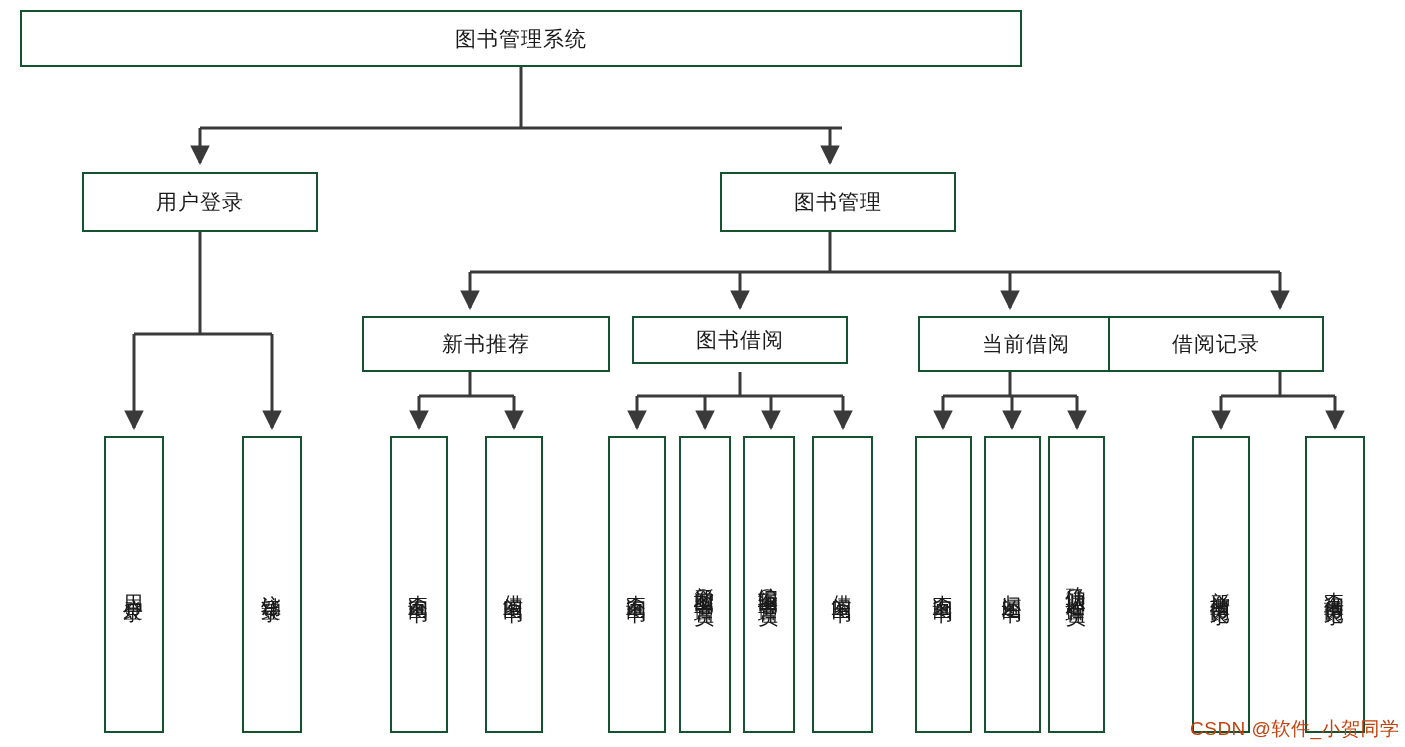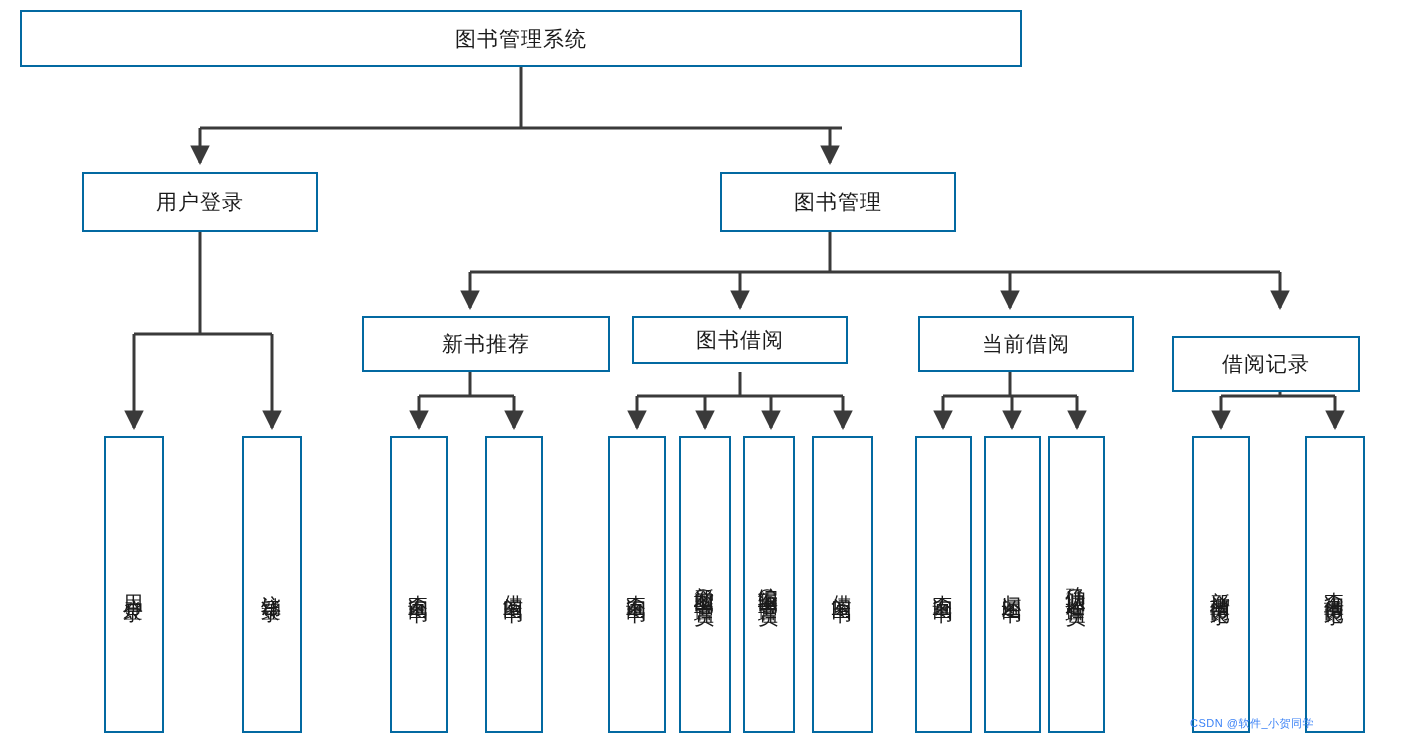"图书管理系统" .node { border: 2px solid #0369a1 -> 2px solid #14532d }
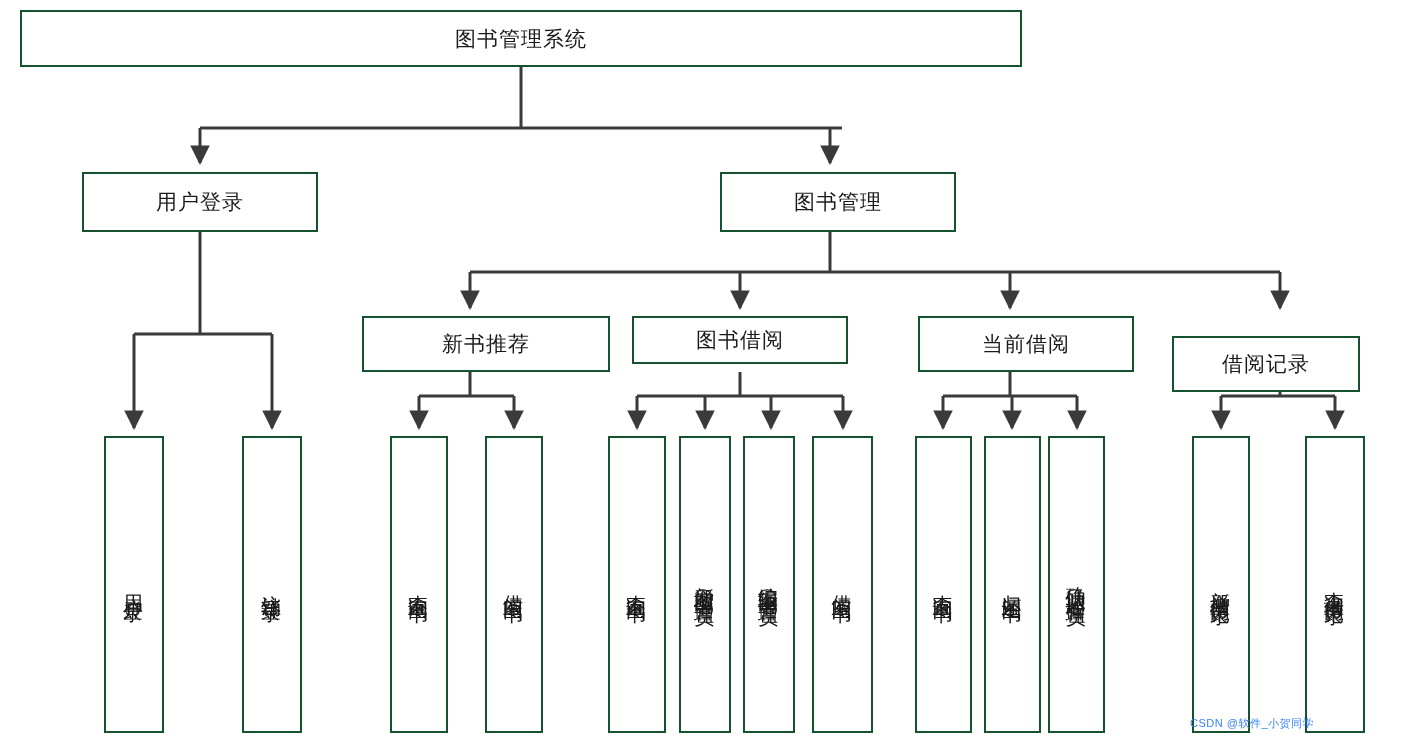"借阅记录" div.node { left: 1172px -> 1108px; margin-top: 20px -> none; width: 188px -> 216px }
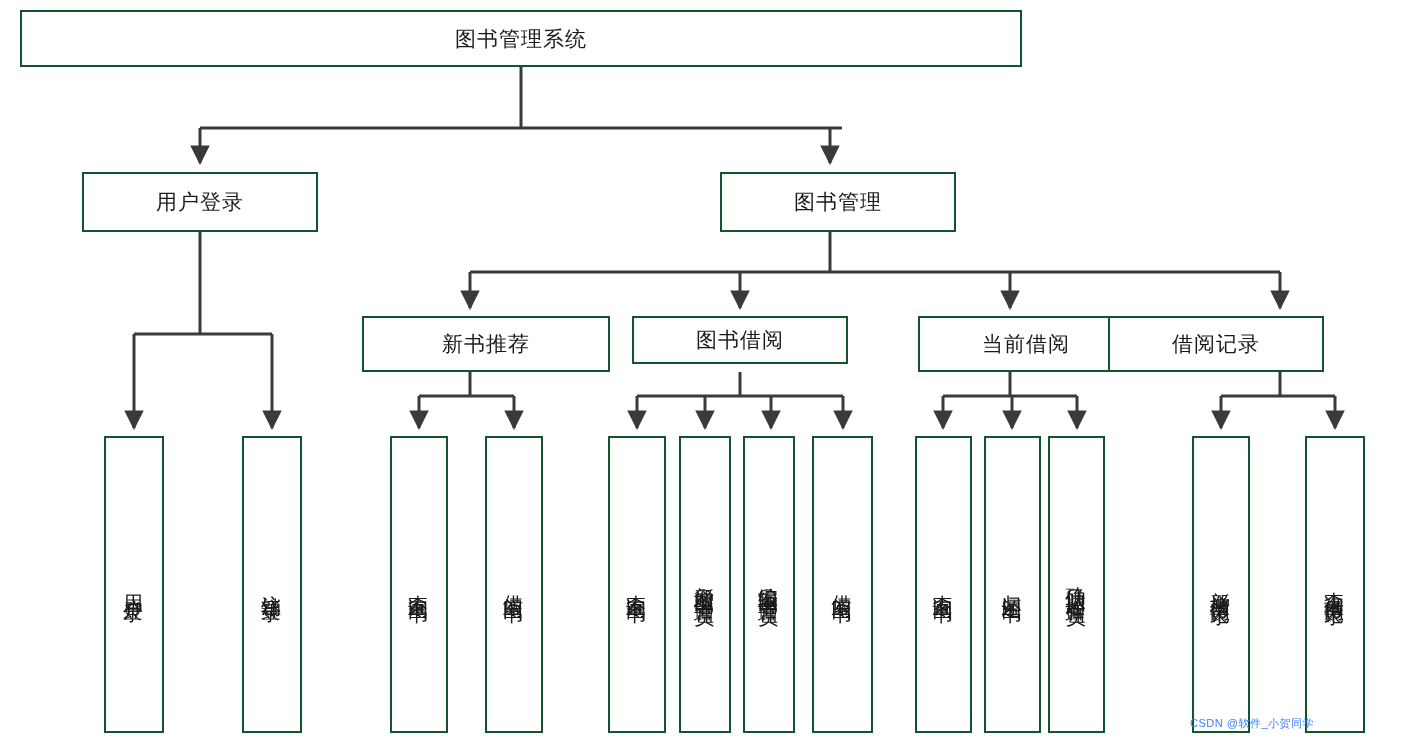"CSDN @软件_小贺同学" .watermark { color: #3b82f6 -> #c2410c; font-size: 11px -> 19px }
